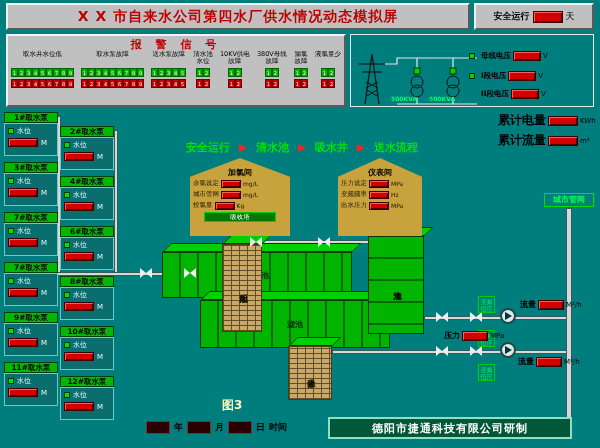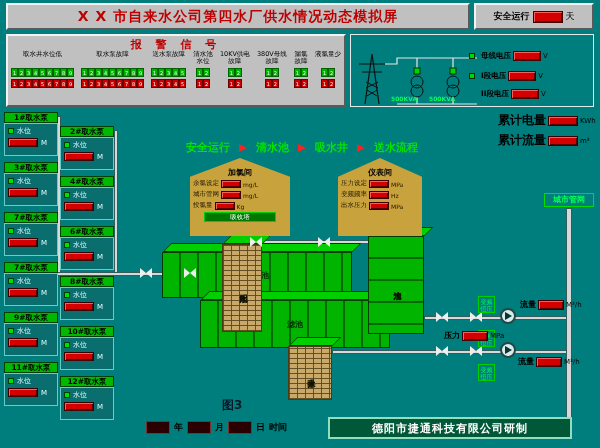"余氯设定" .hrow { align-items: flex-end -> center }
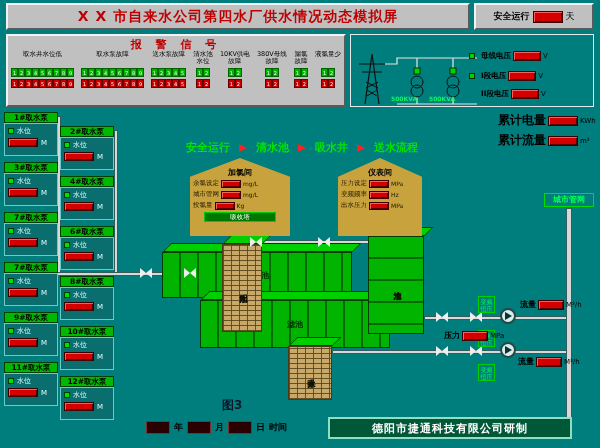"图3" #figure-label { color: #0f172a -> #fef9c3 }
